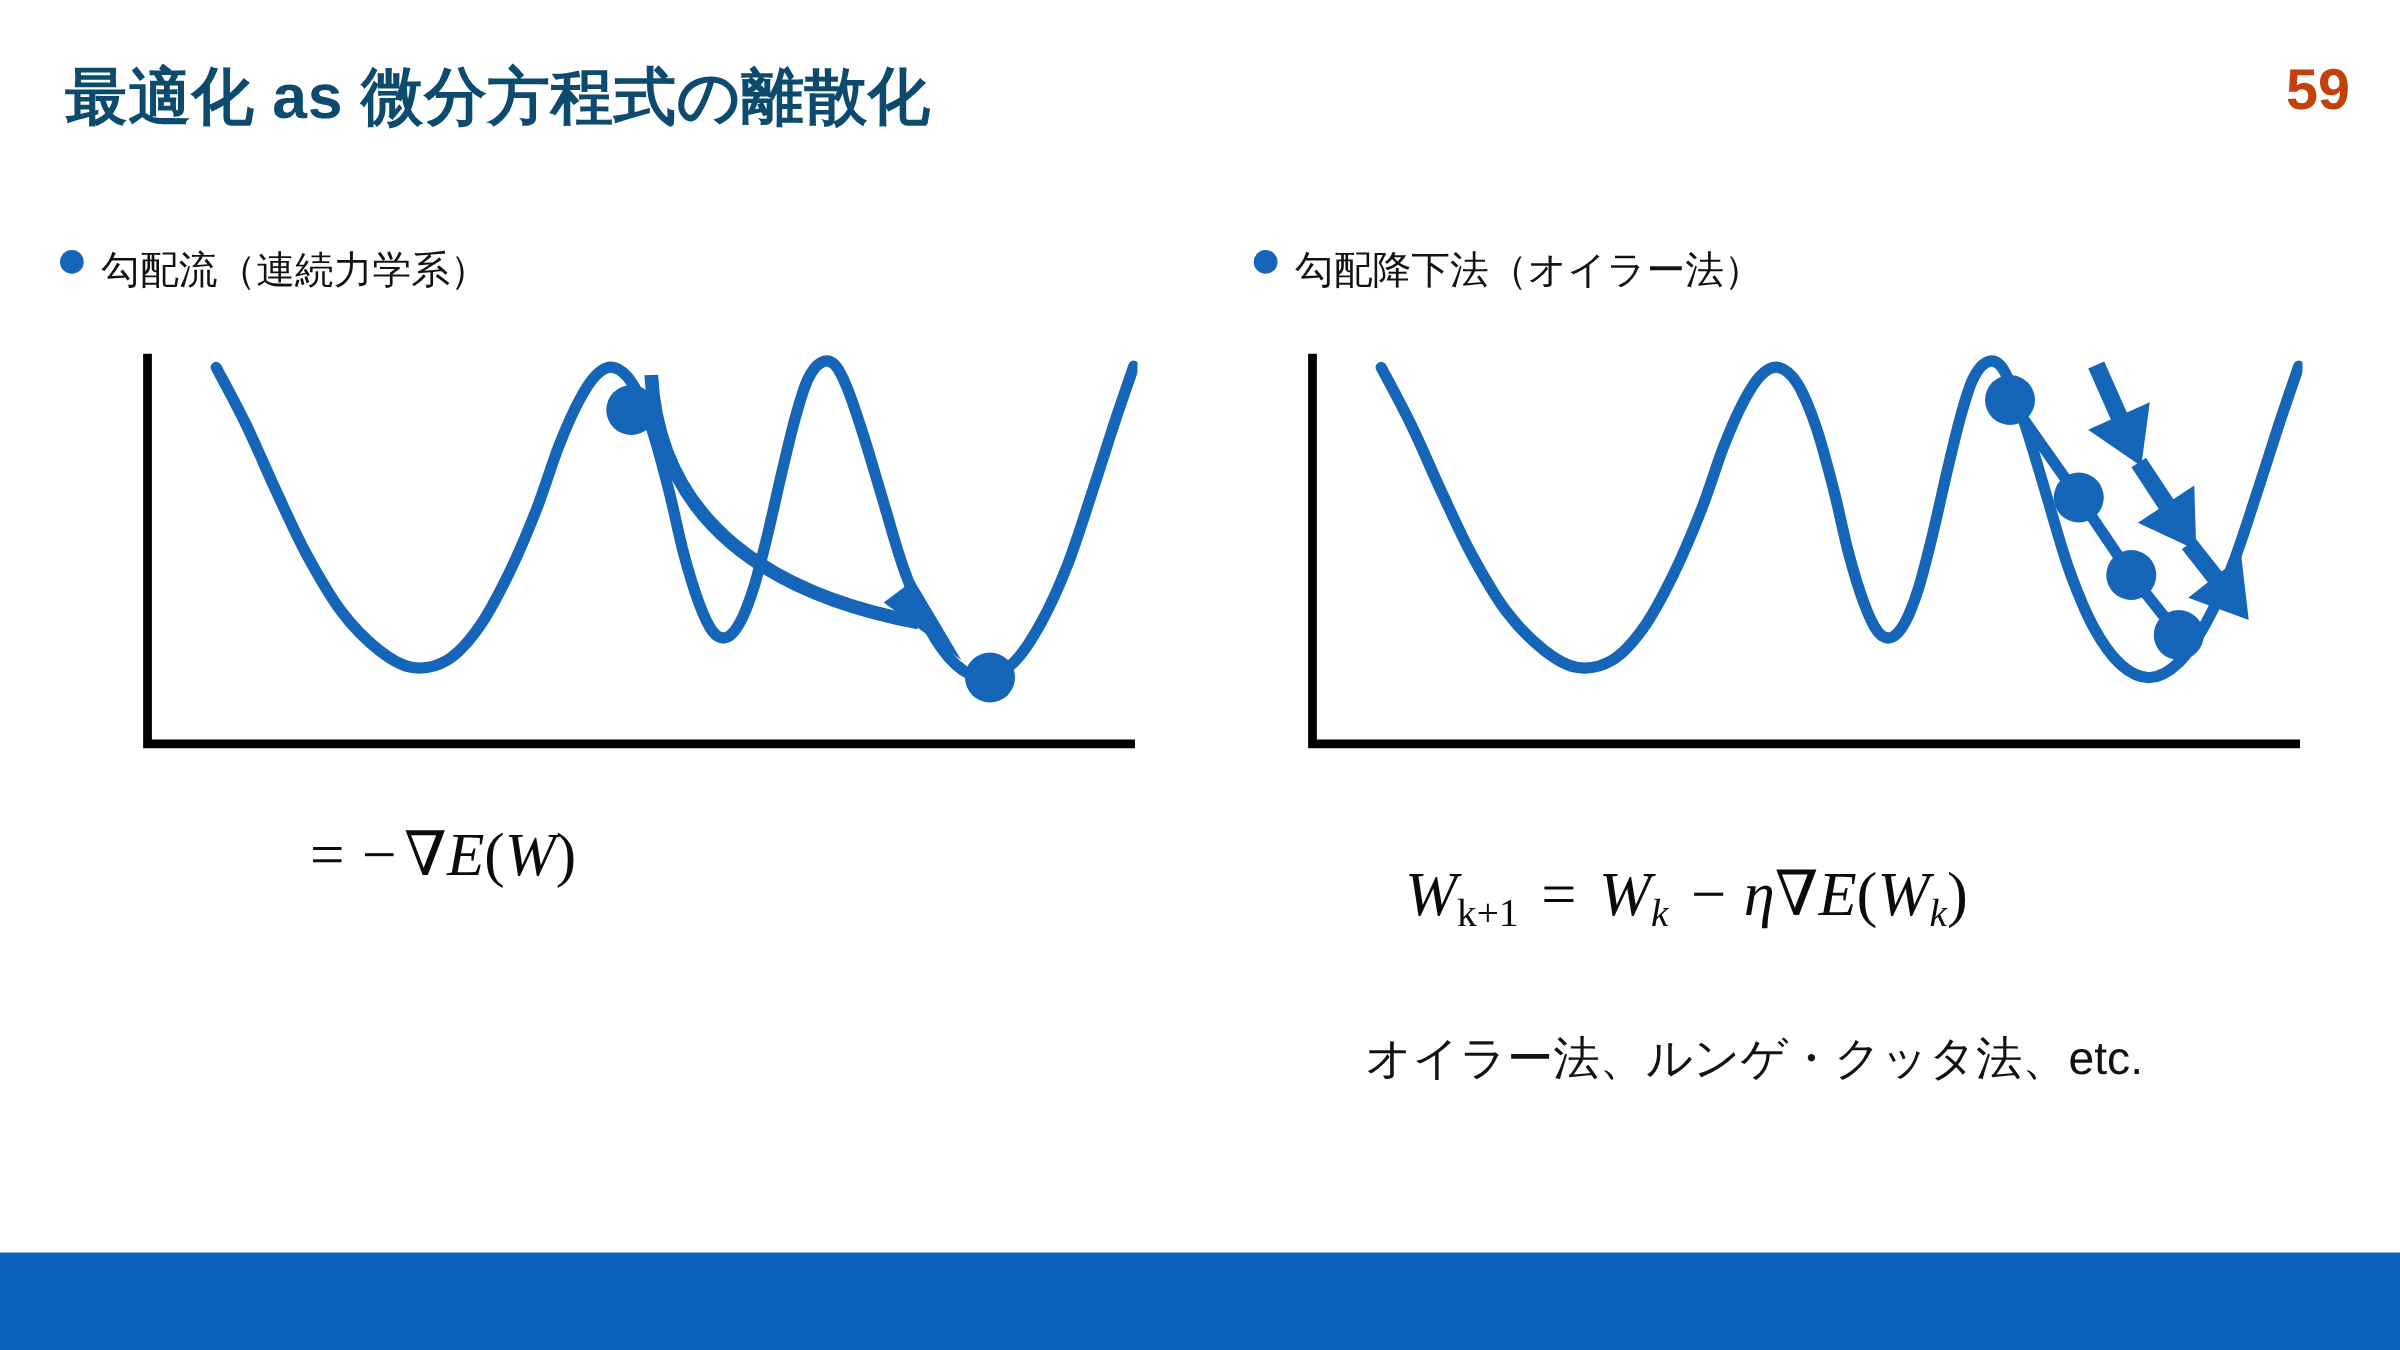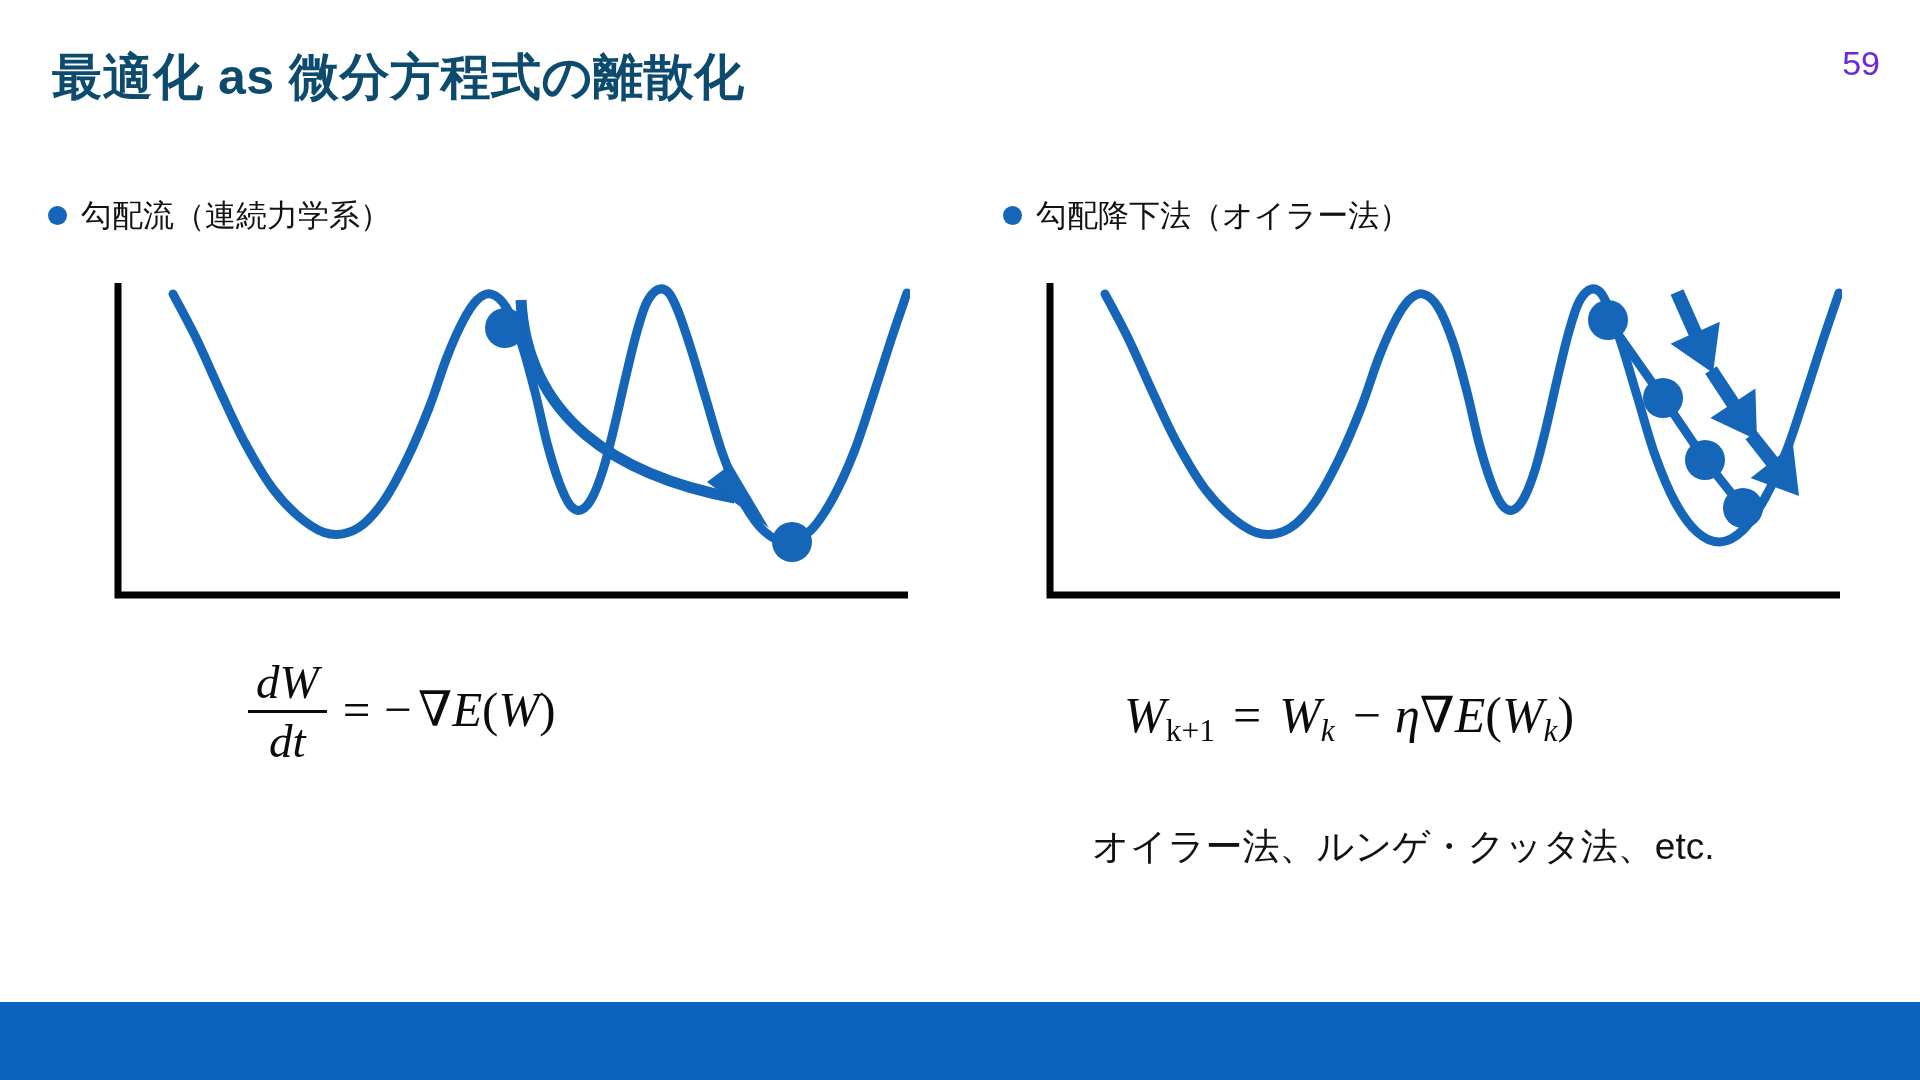"59" #page-number { color: #6d28d9 -> #c2410c; font-size: 34px -> 46px; font-weight: normal -> bold }
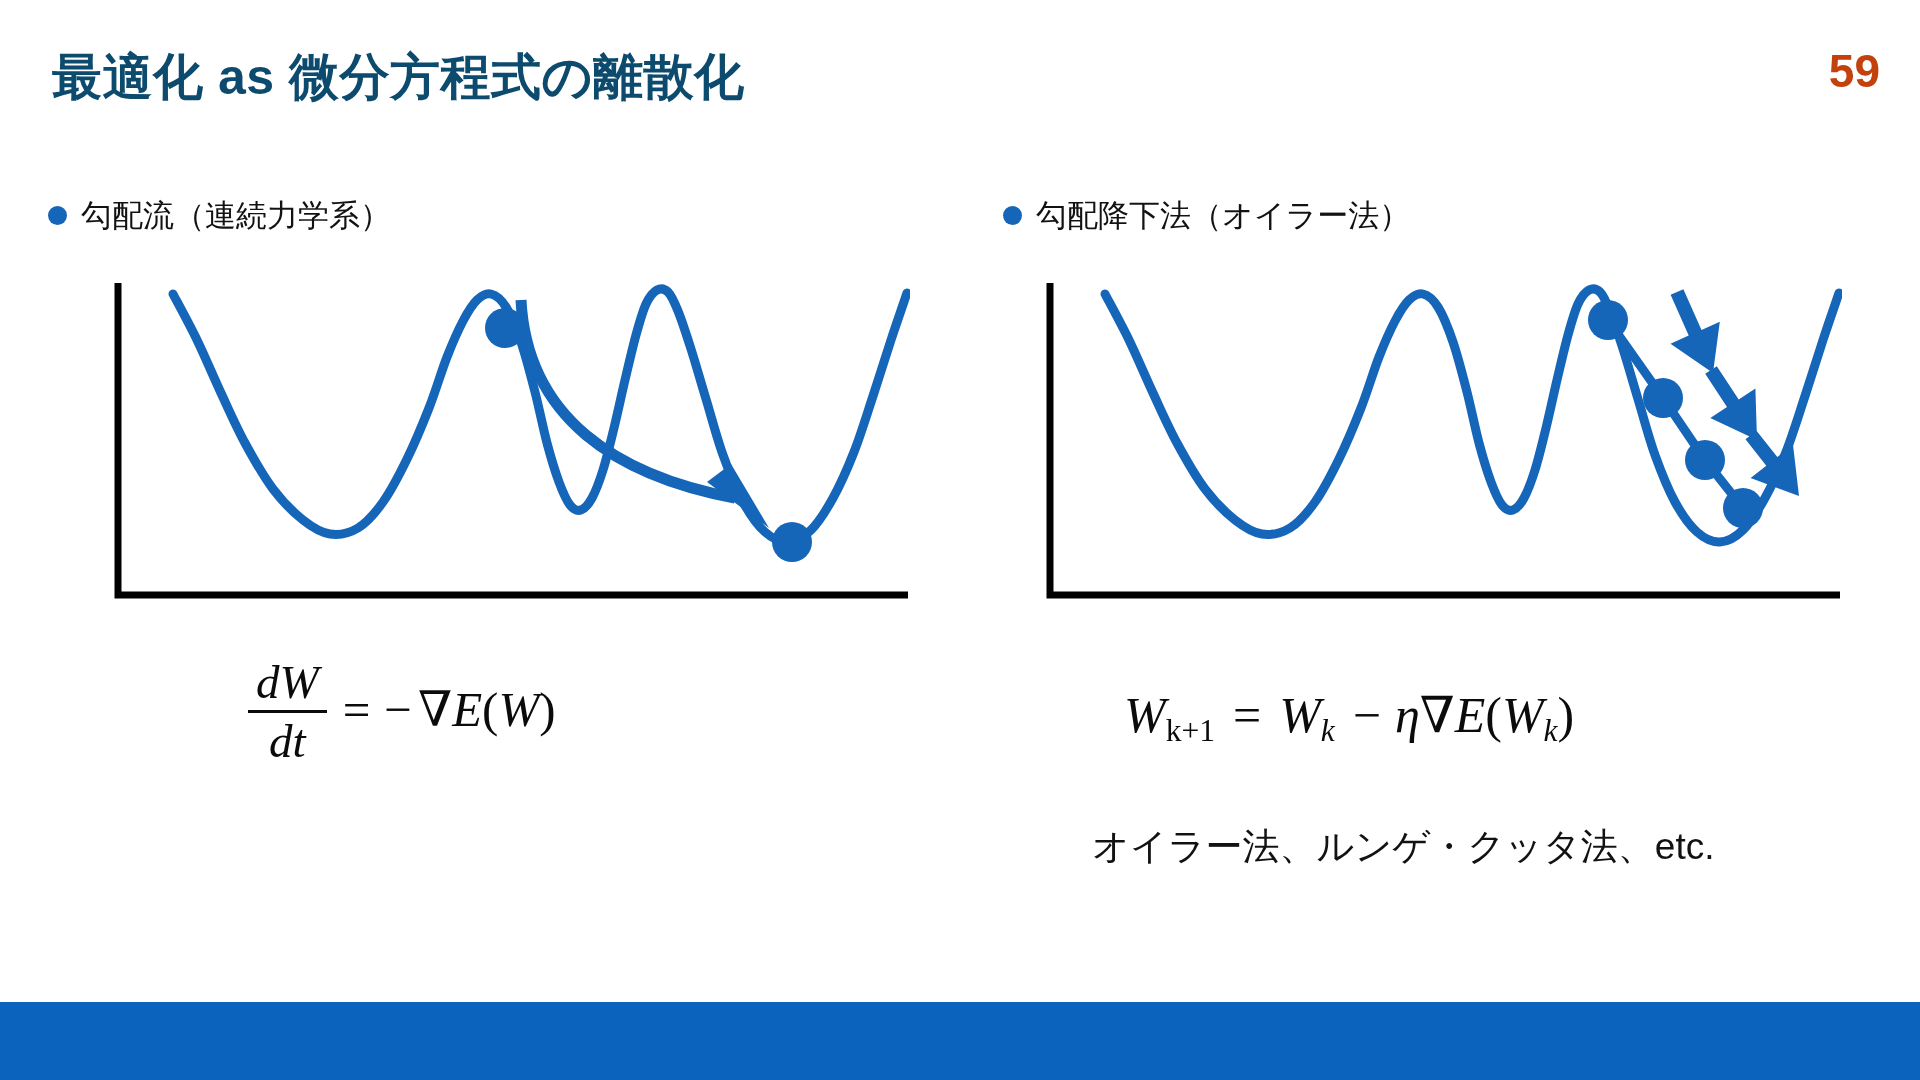"勾配流（連続力学系）" .bullet-row { align-items: center -> none }
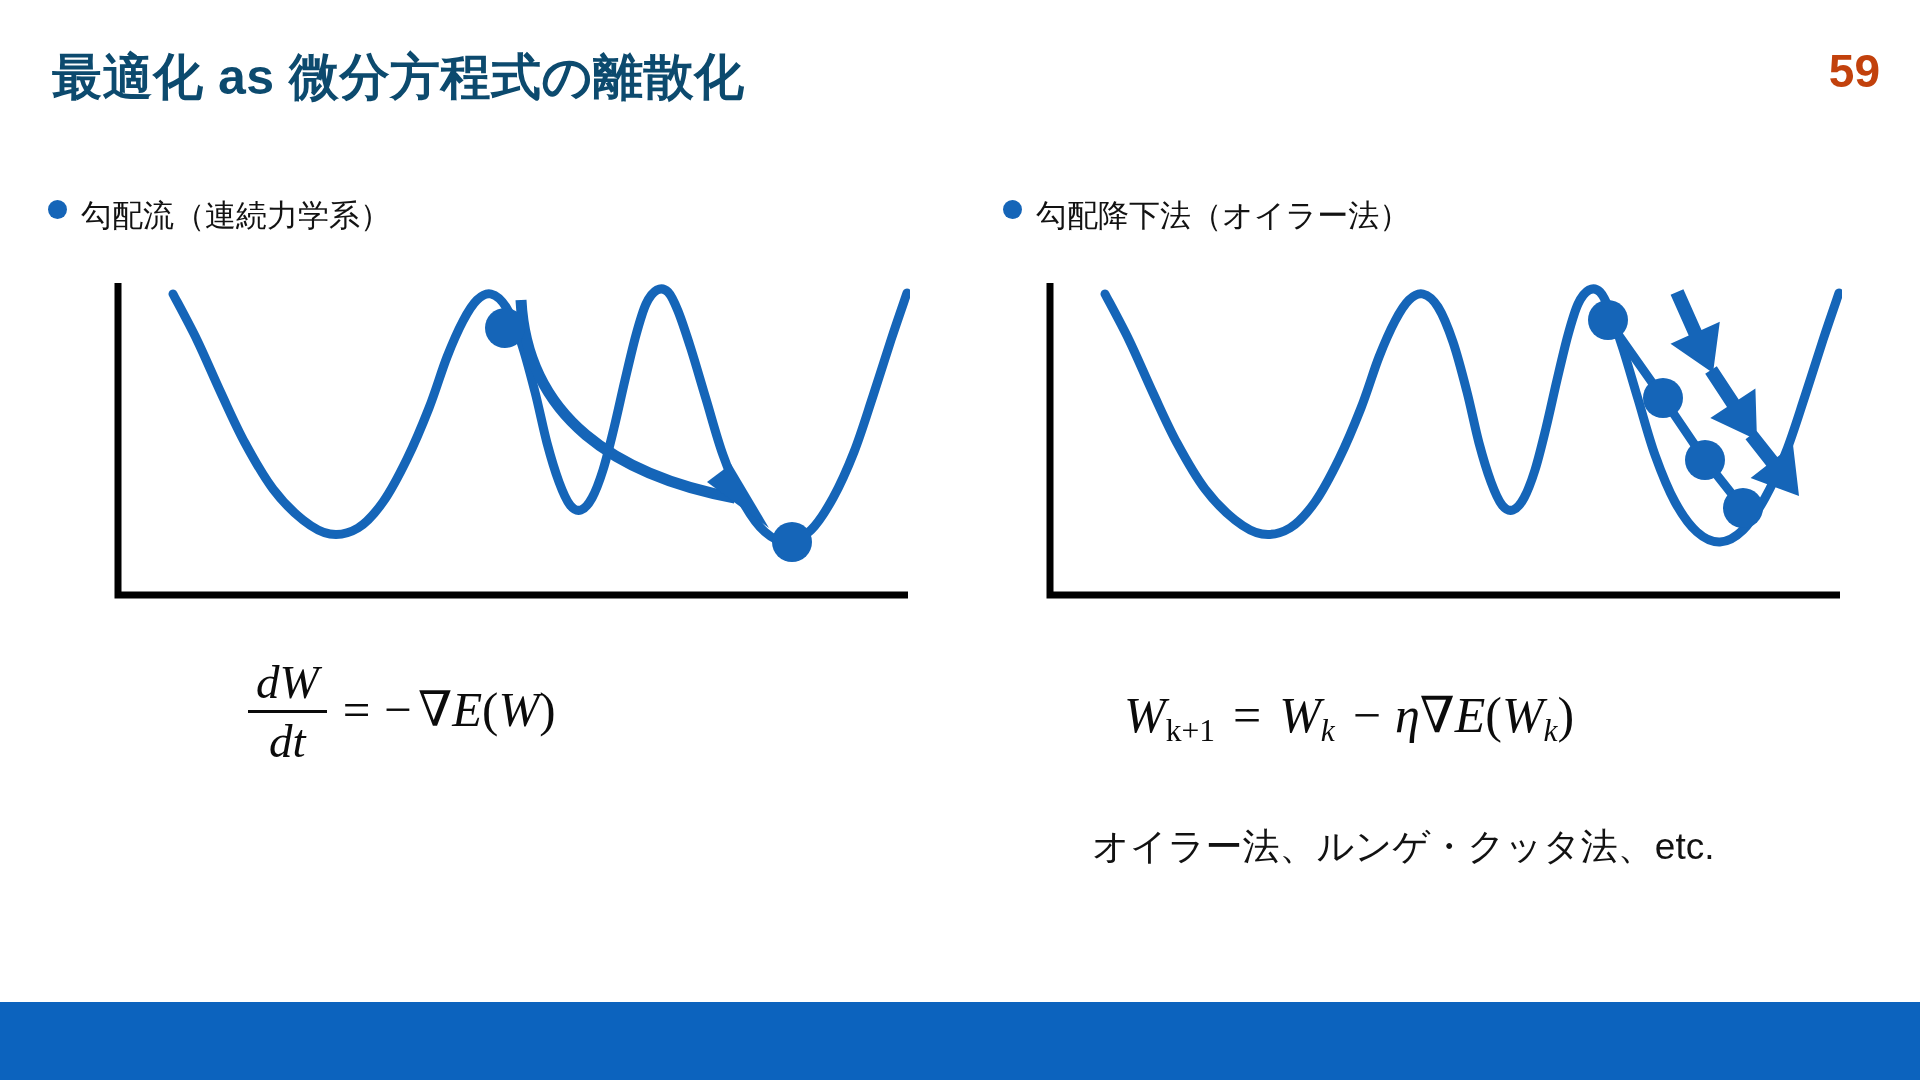"dW" span.frac { html: <span> <span>dW</span> <span></span> <span>dt</span> </span> -> none }
